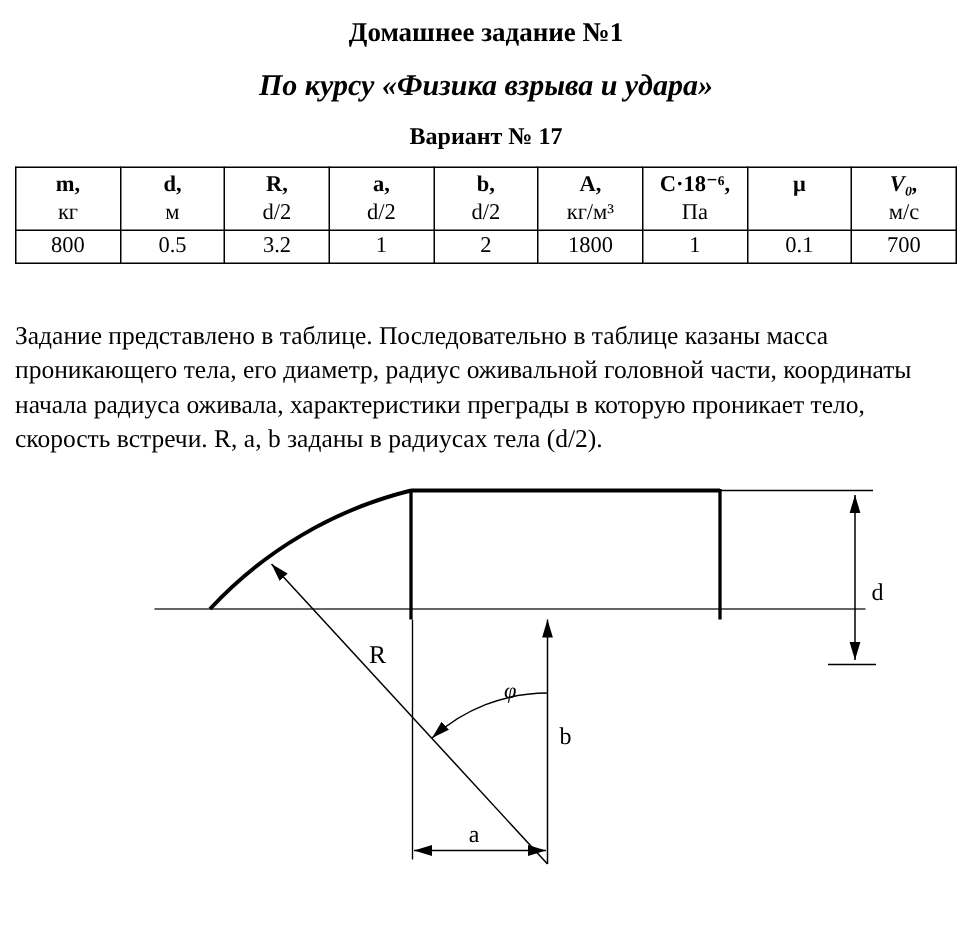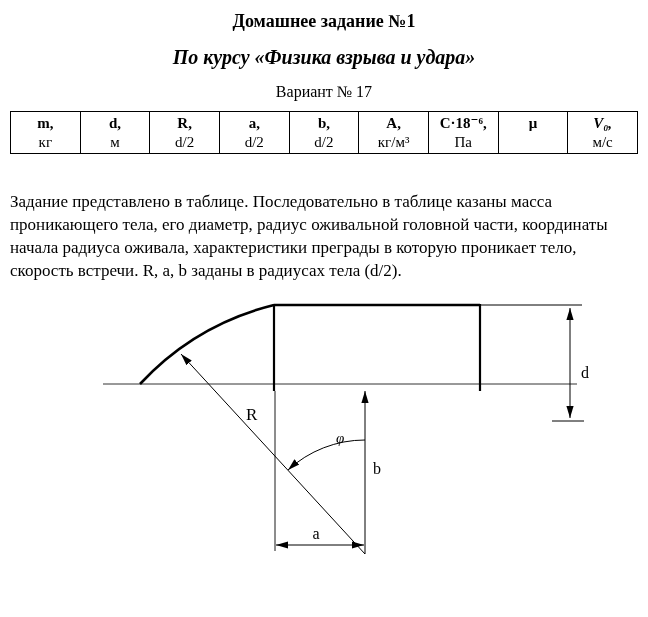"Вариант № 17" .variant { font-weight: normal -> bold }
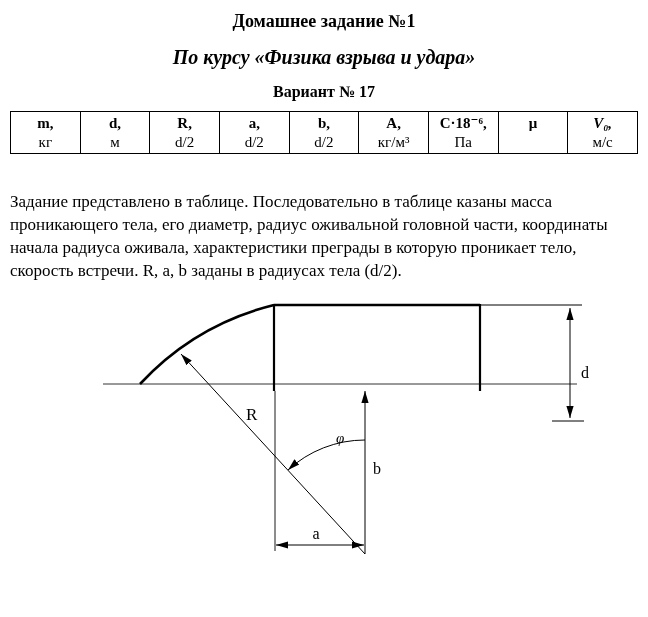"800" tr.vrow { html: none -> <tr> <td>800</td> <td>0.5</td> <td>3.2</td> <td>1</td> <td>2</td> <td>1800</td> <td>1</td> <td>0.1</td> <td>700</td> </tr> }
